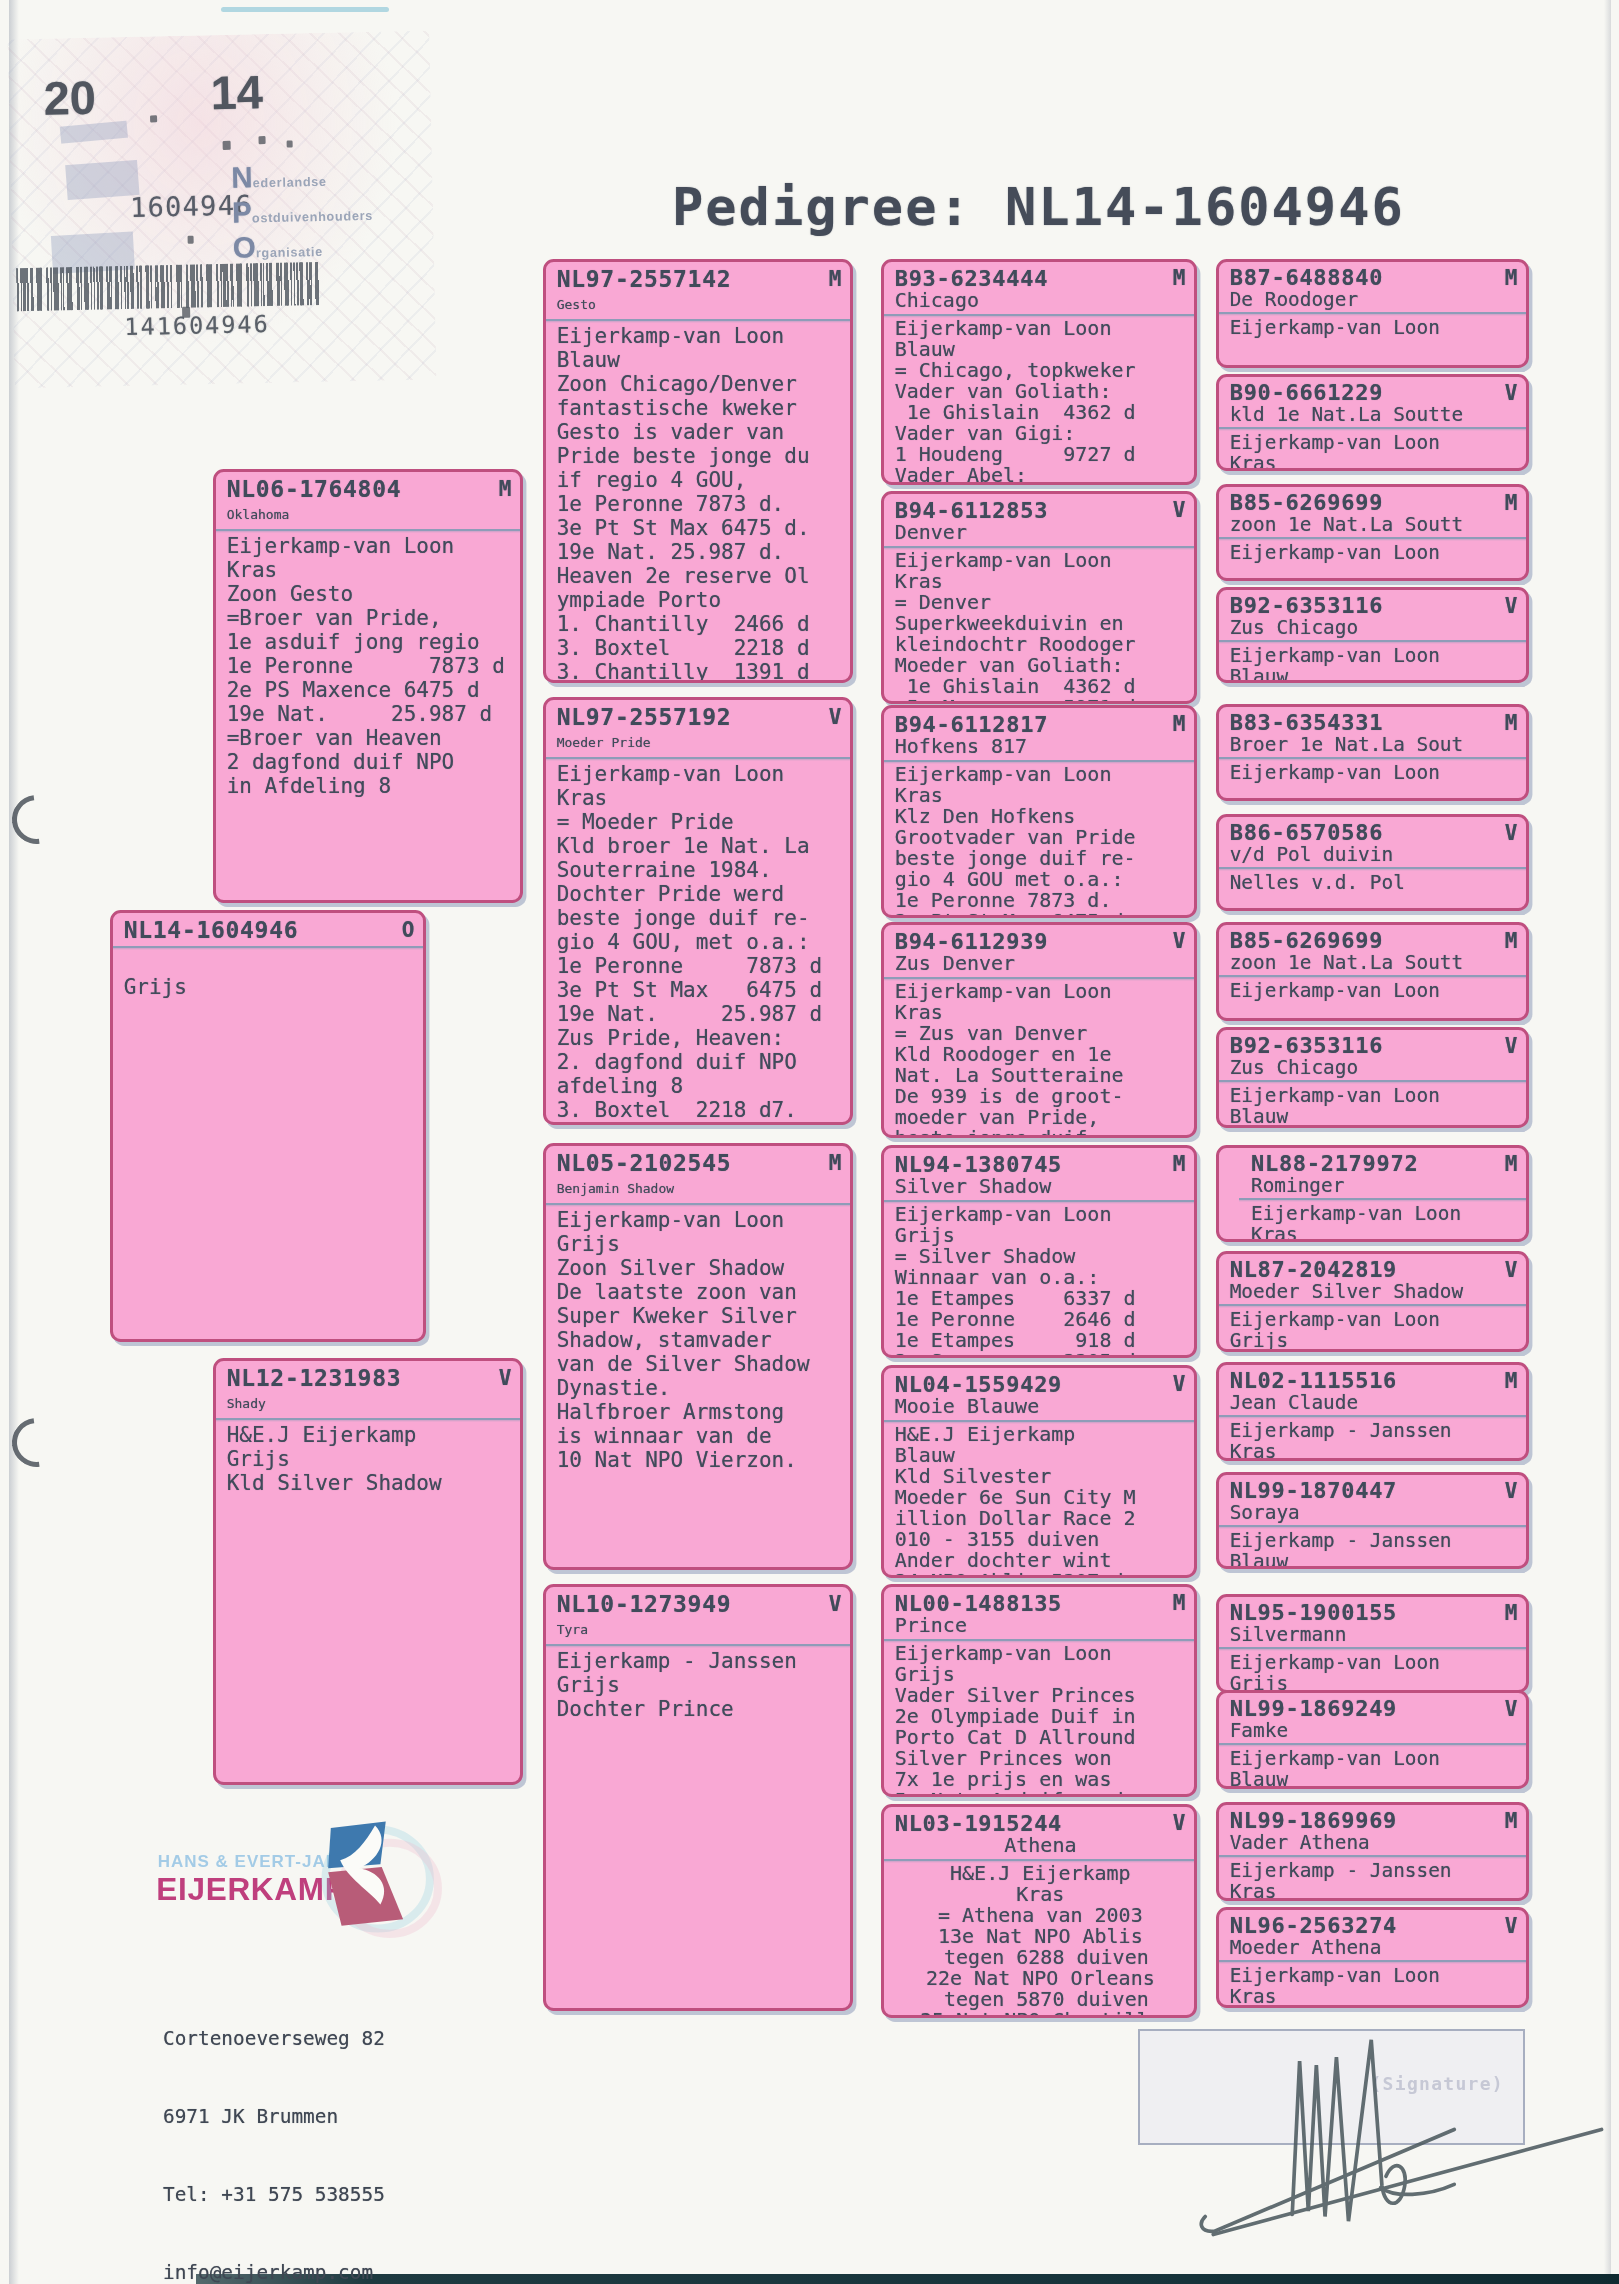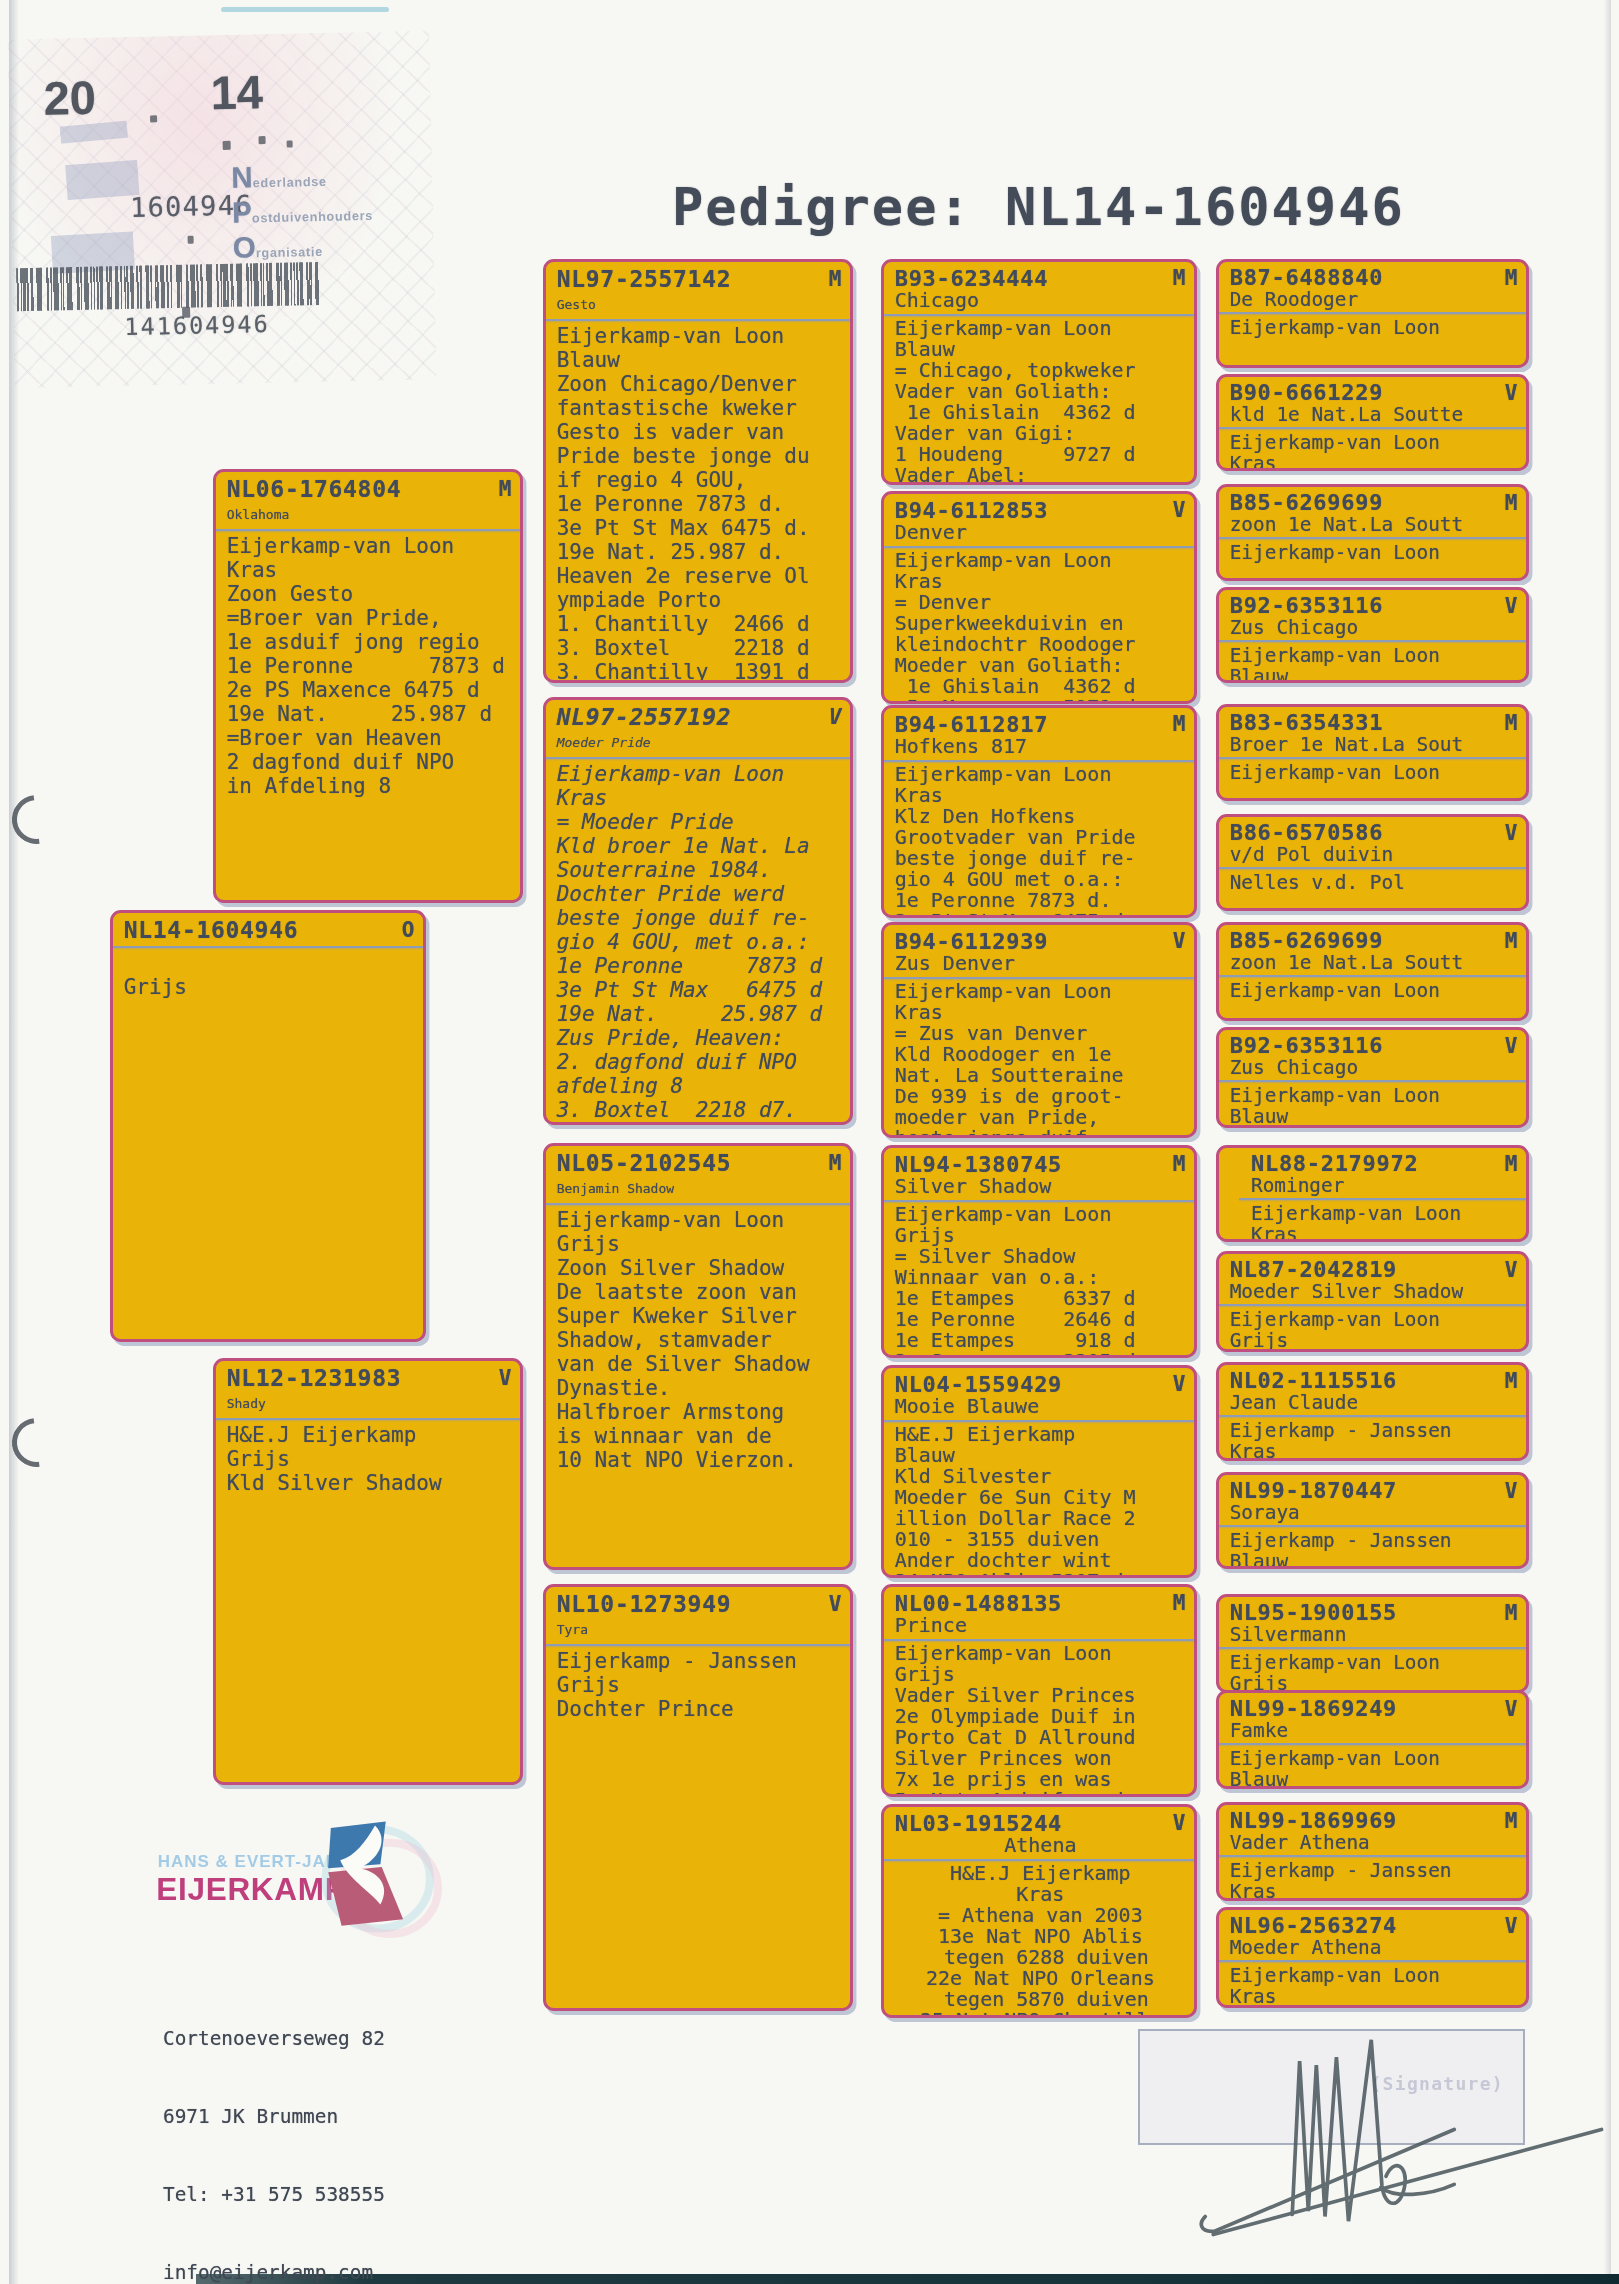"NL97-2557142" .pbox { background: #eab308 -> #f9a8d4 }
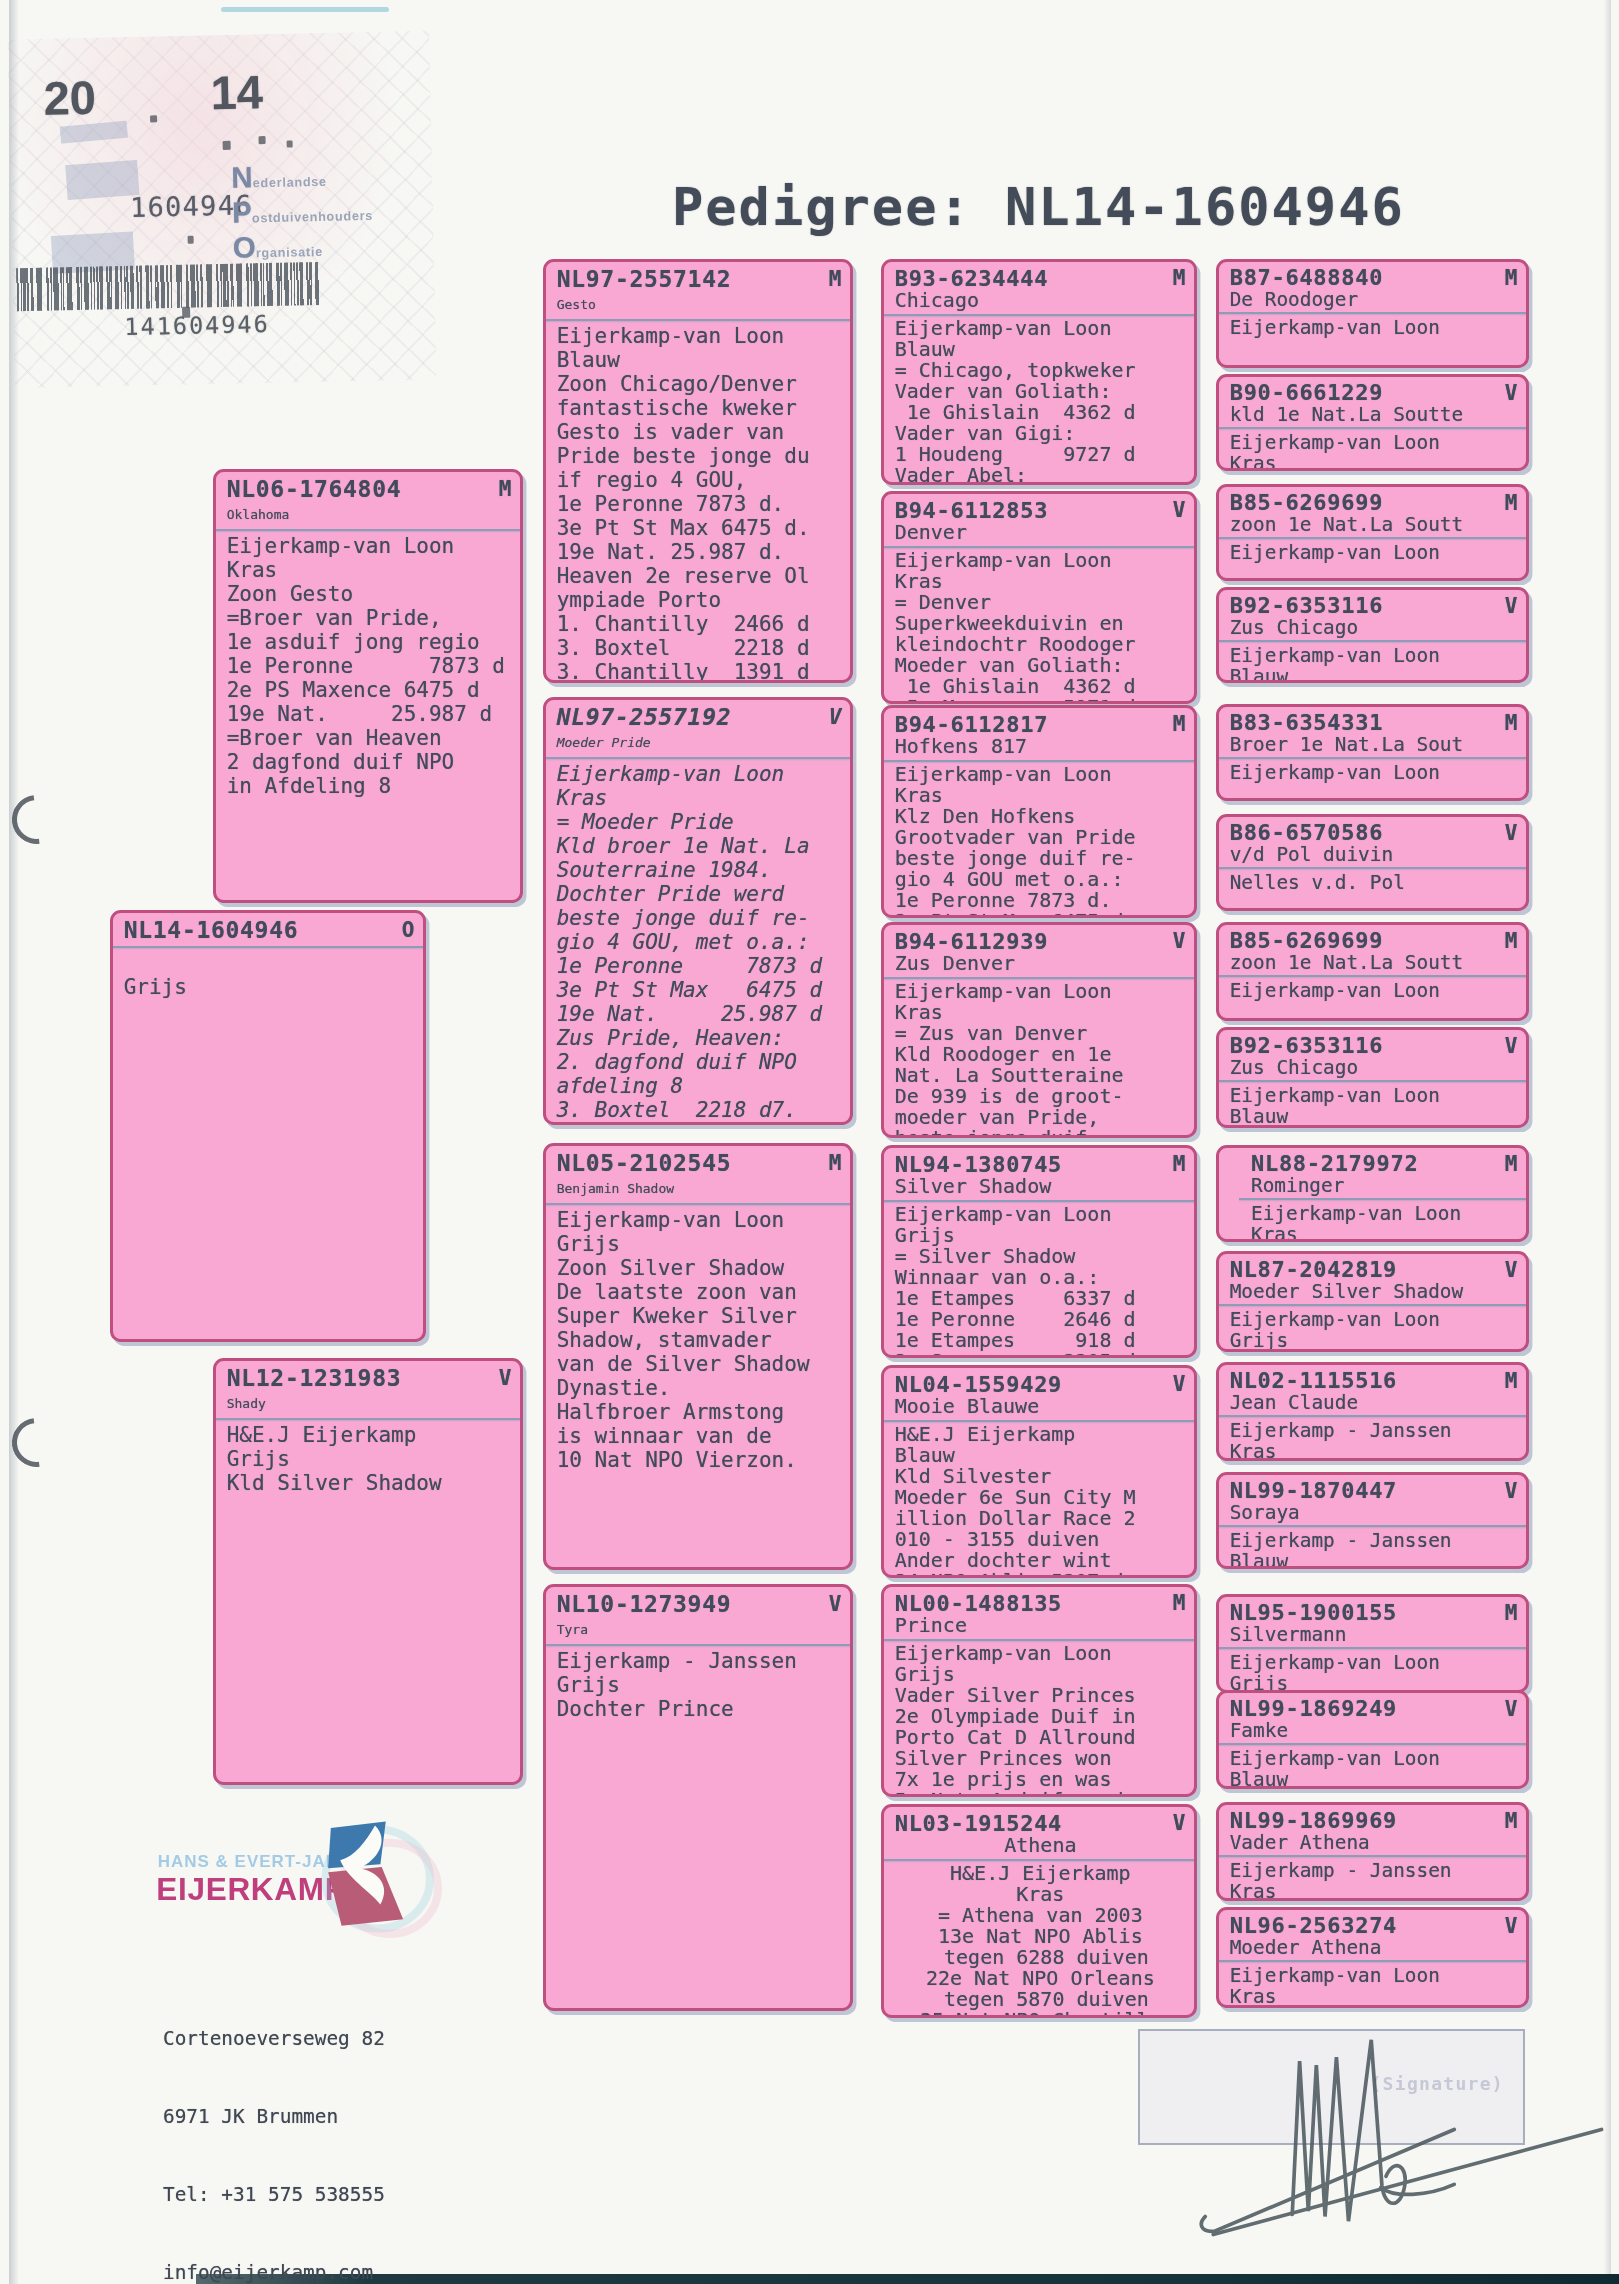"NL97-2557192" div.pbox { font-style: italic -> none }
